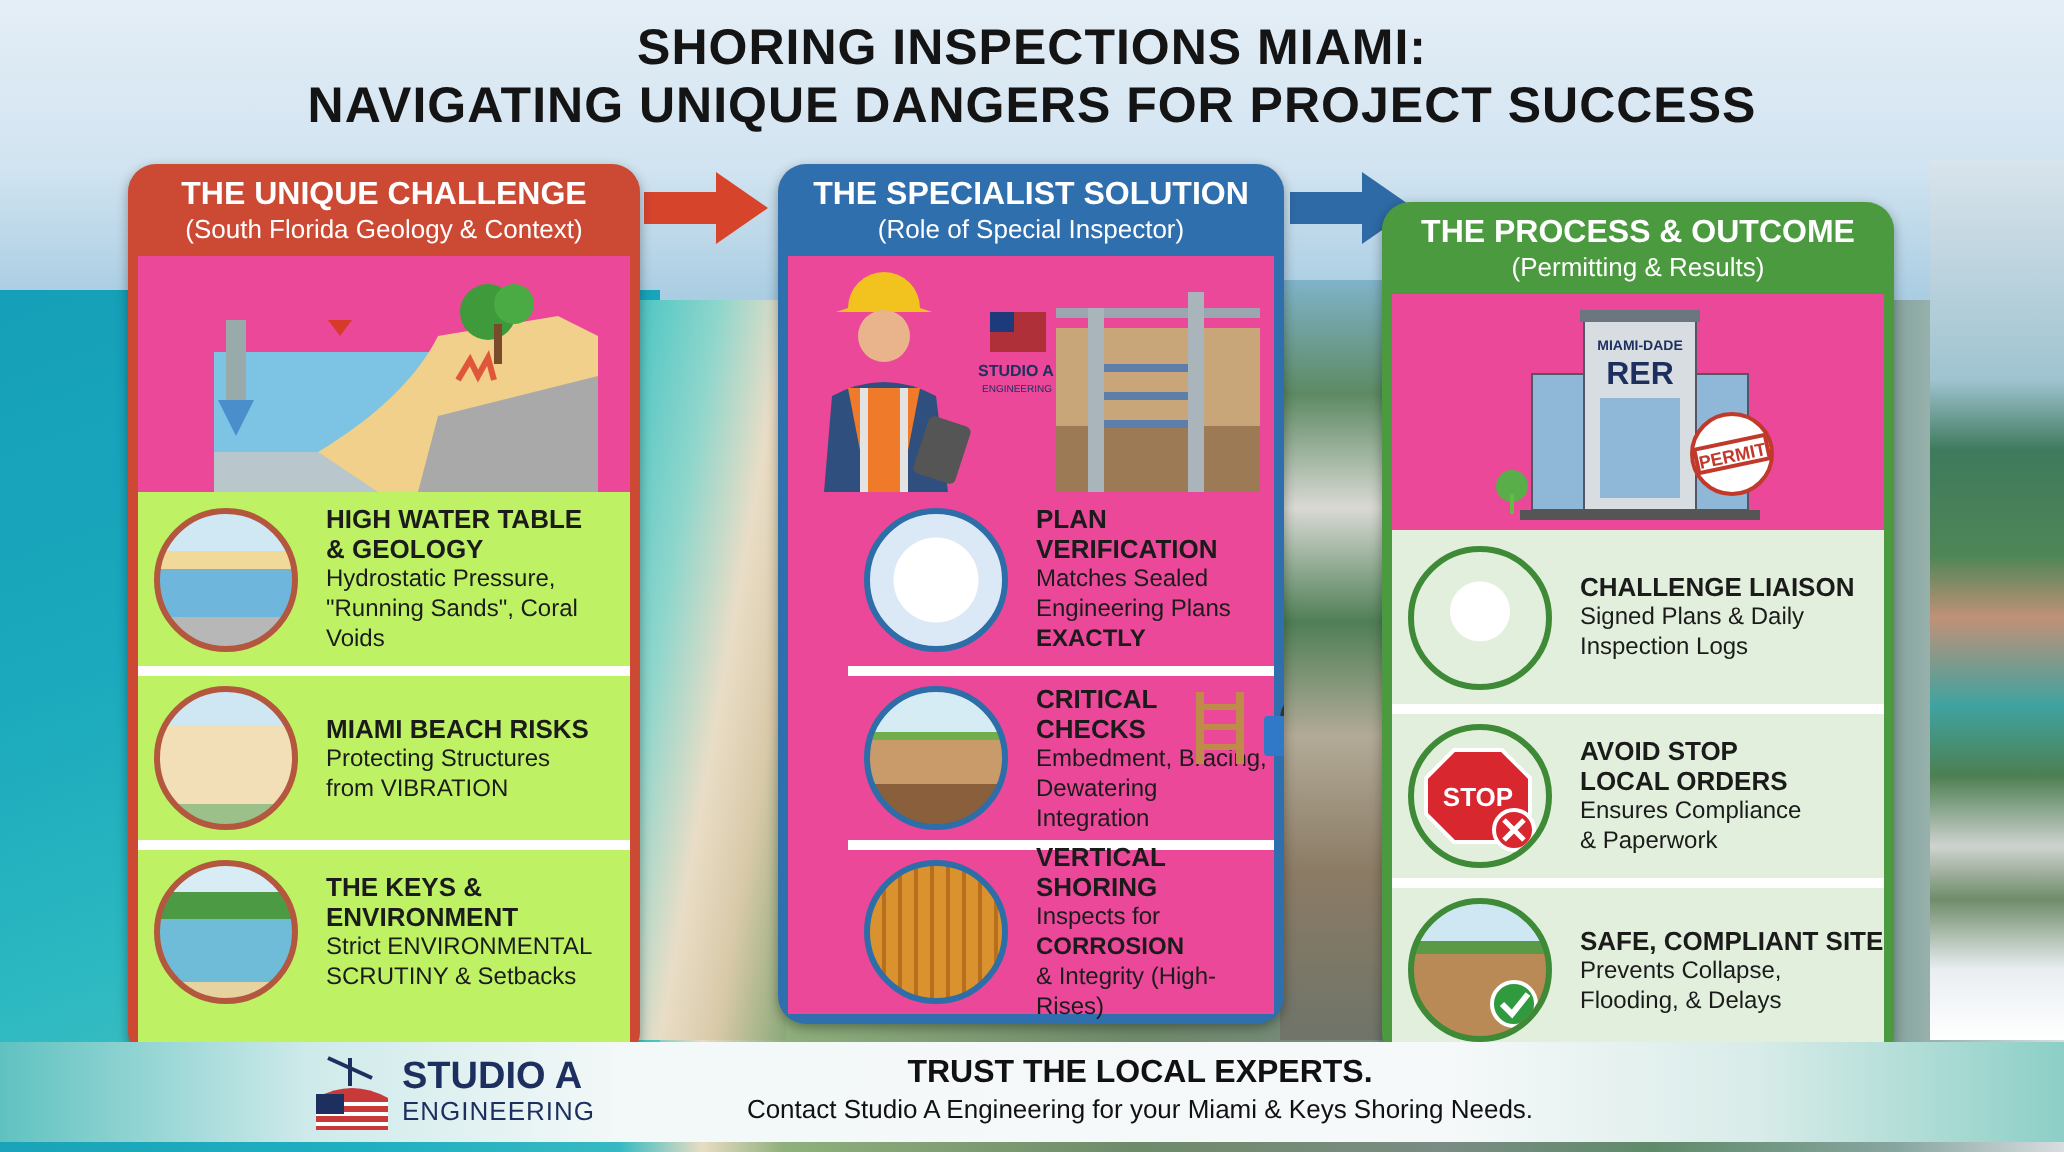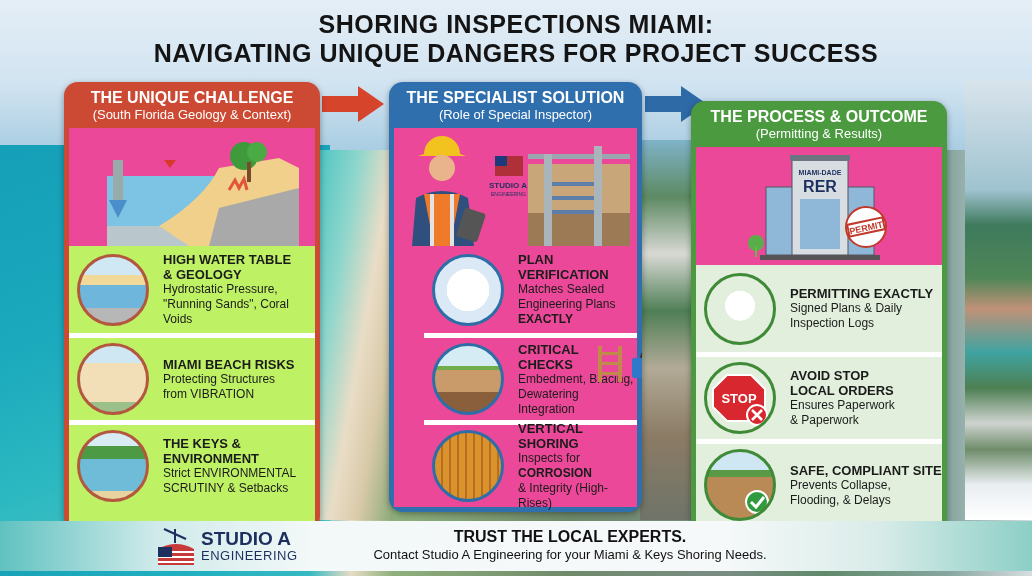"PERMITTING EXACTLY" div.t { text: PERMITTING EXACTLY -> CHALLENGE LIAISON }
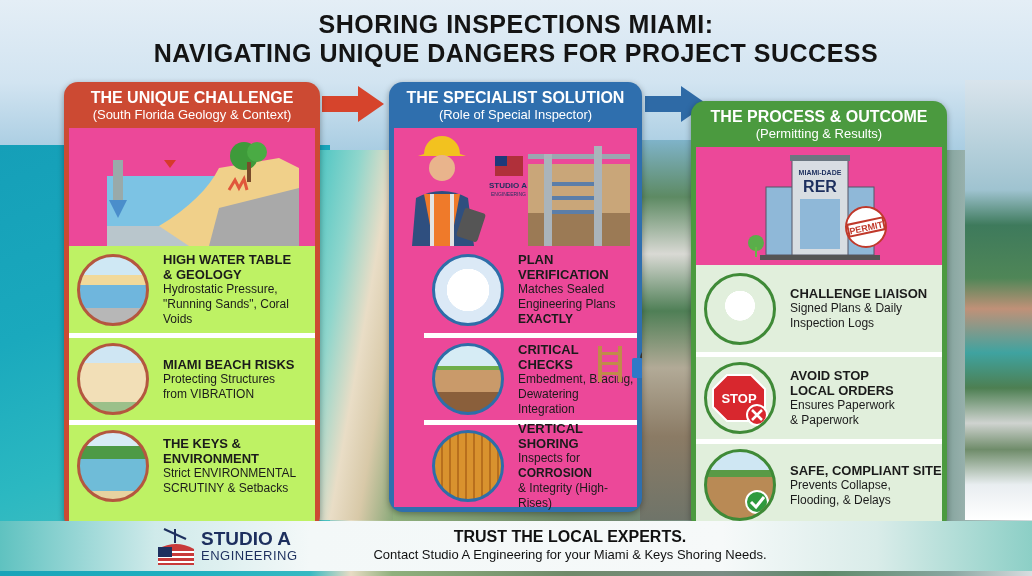"Ensures Paperwork" div.d { text: Paperwork -> Compliance }
